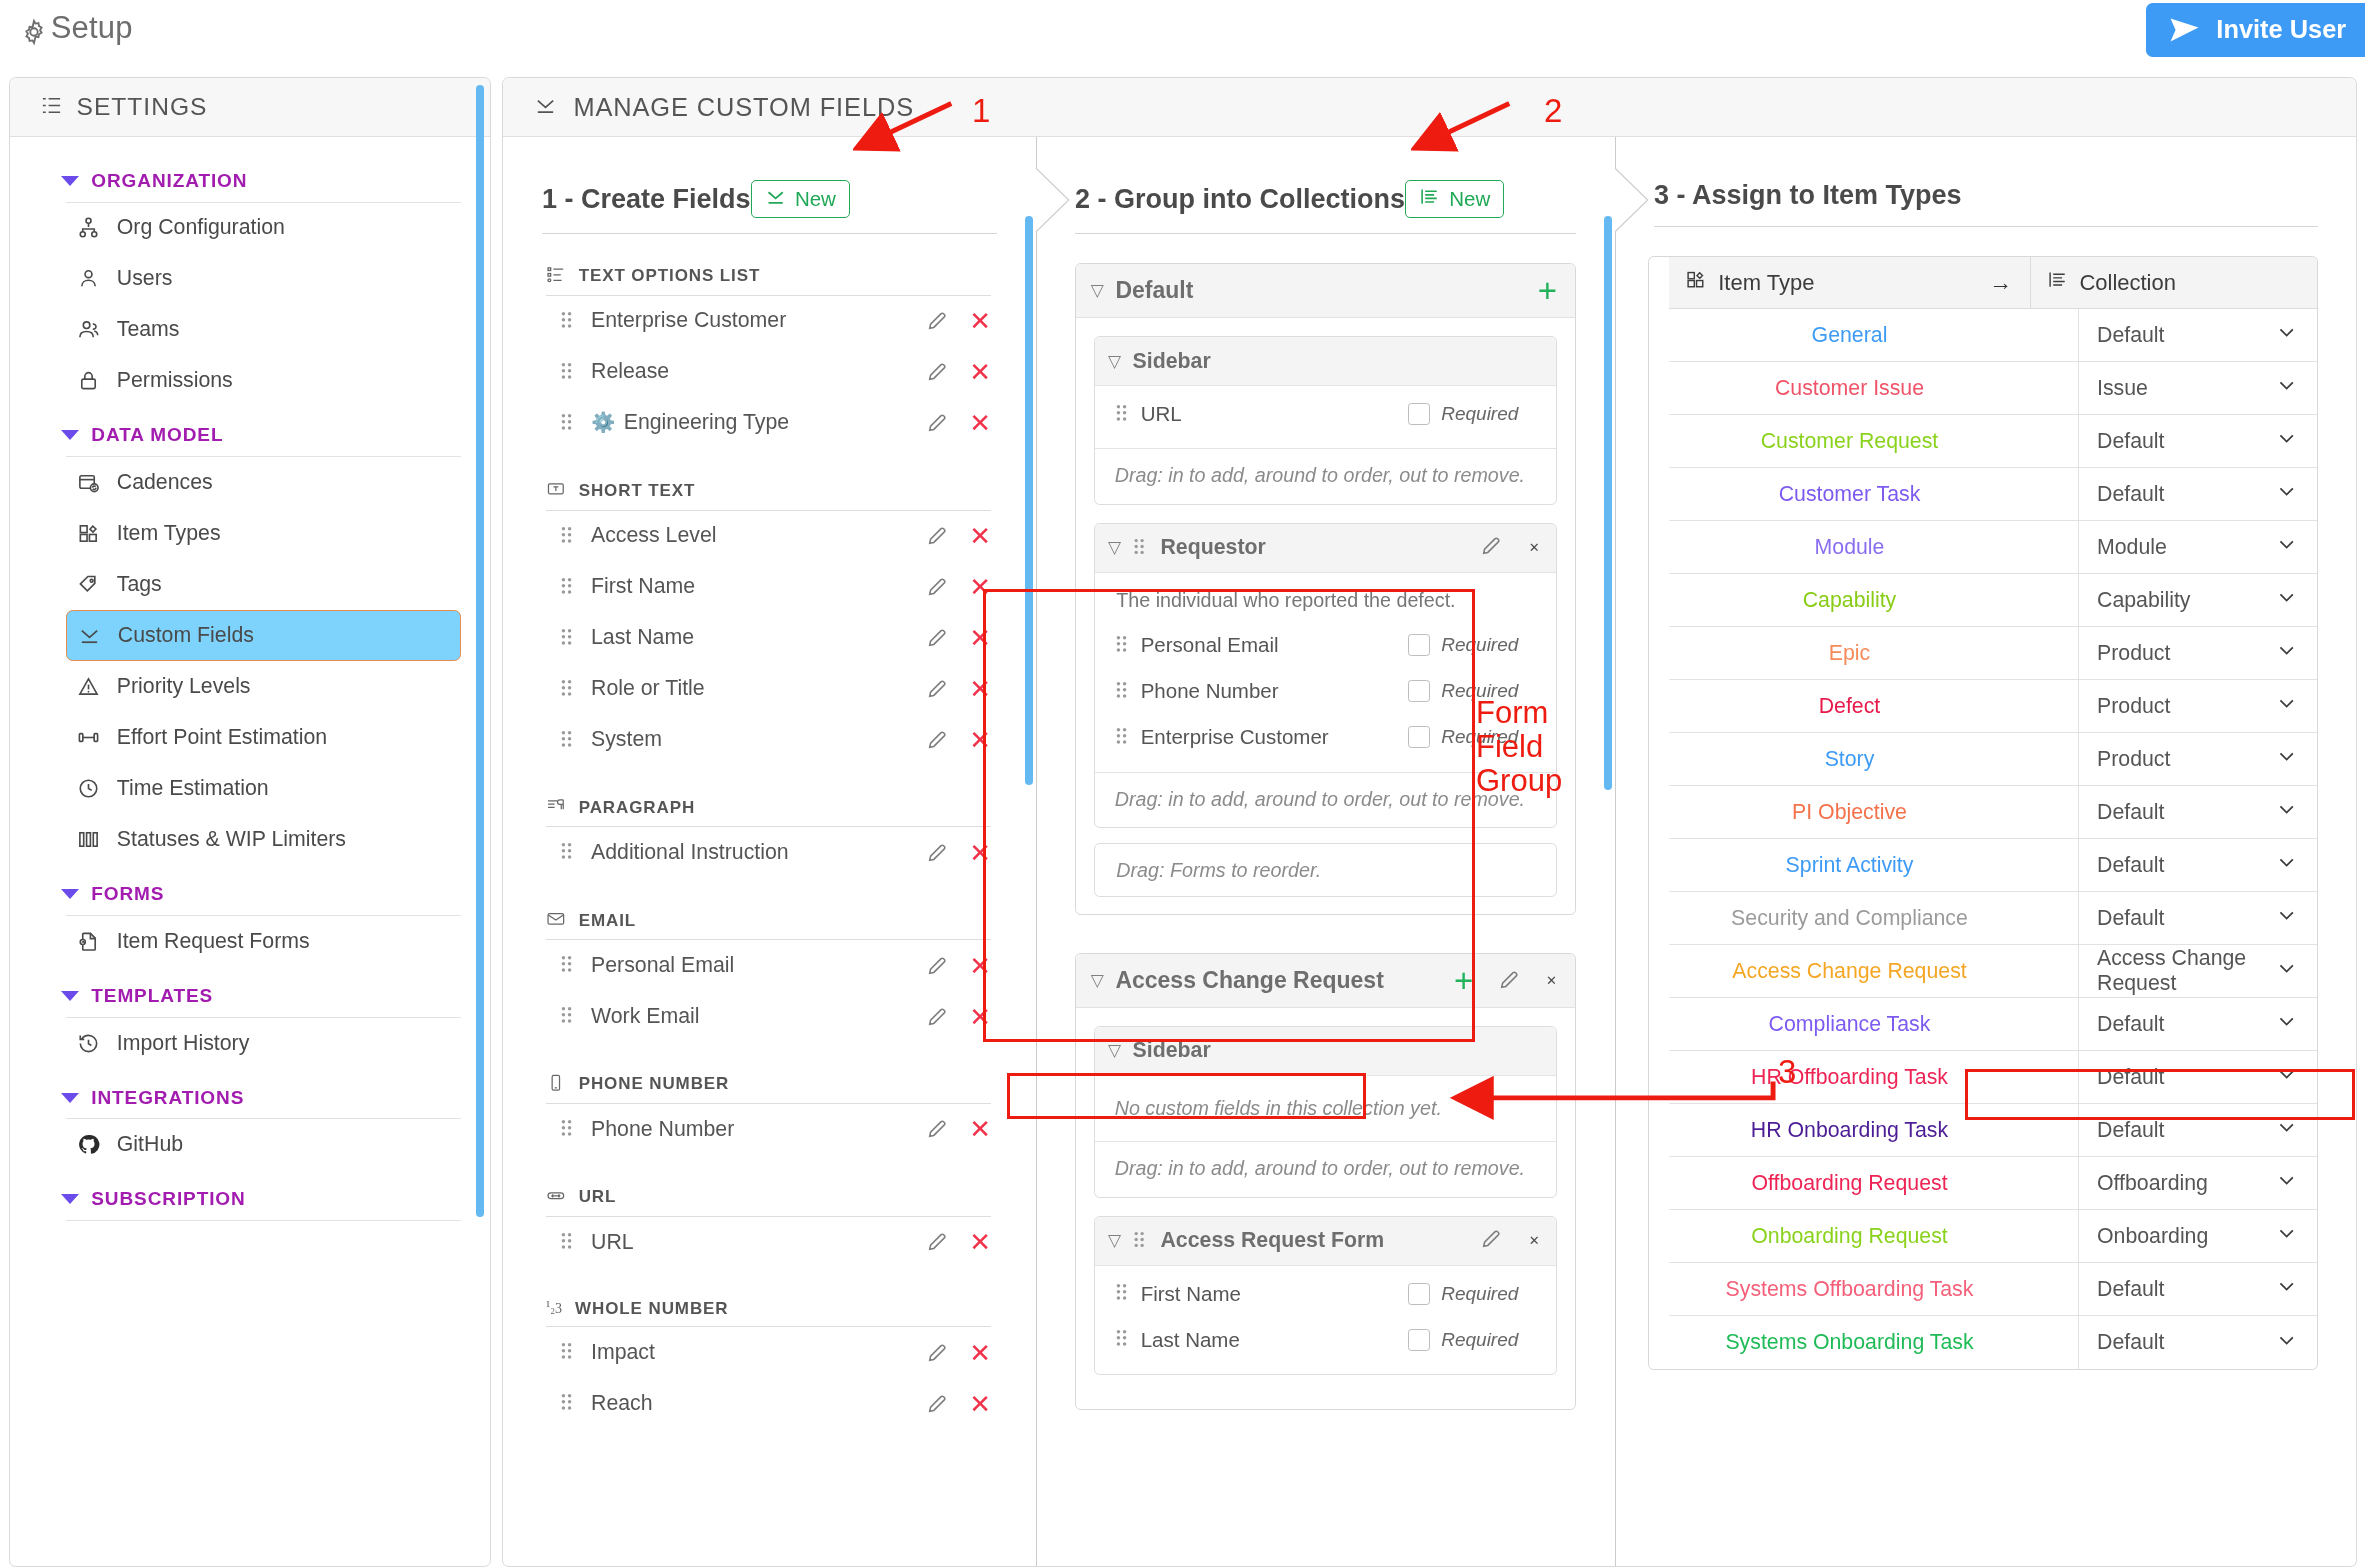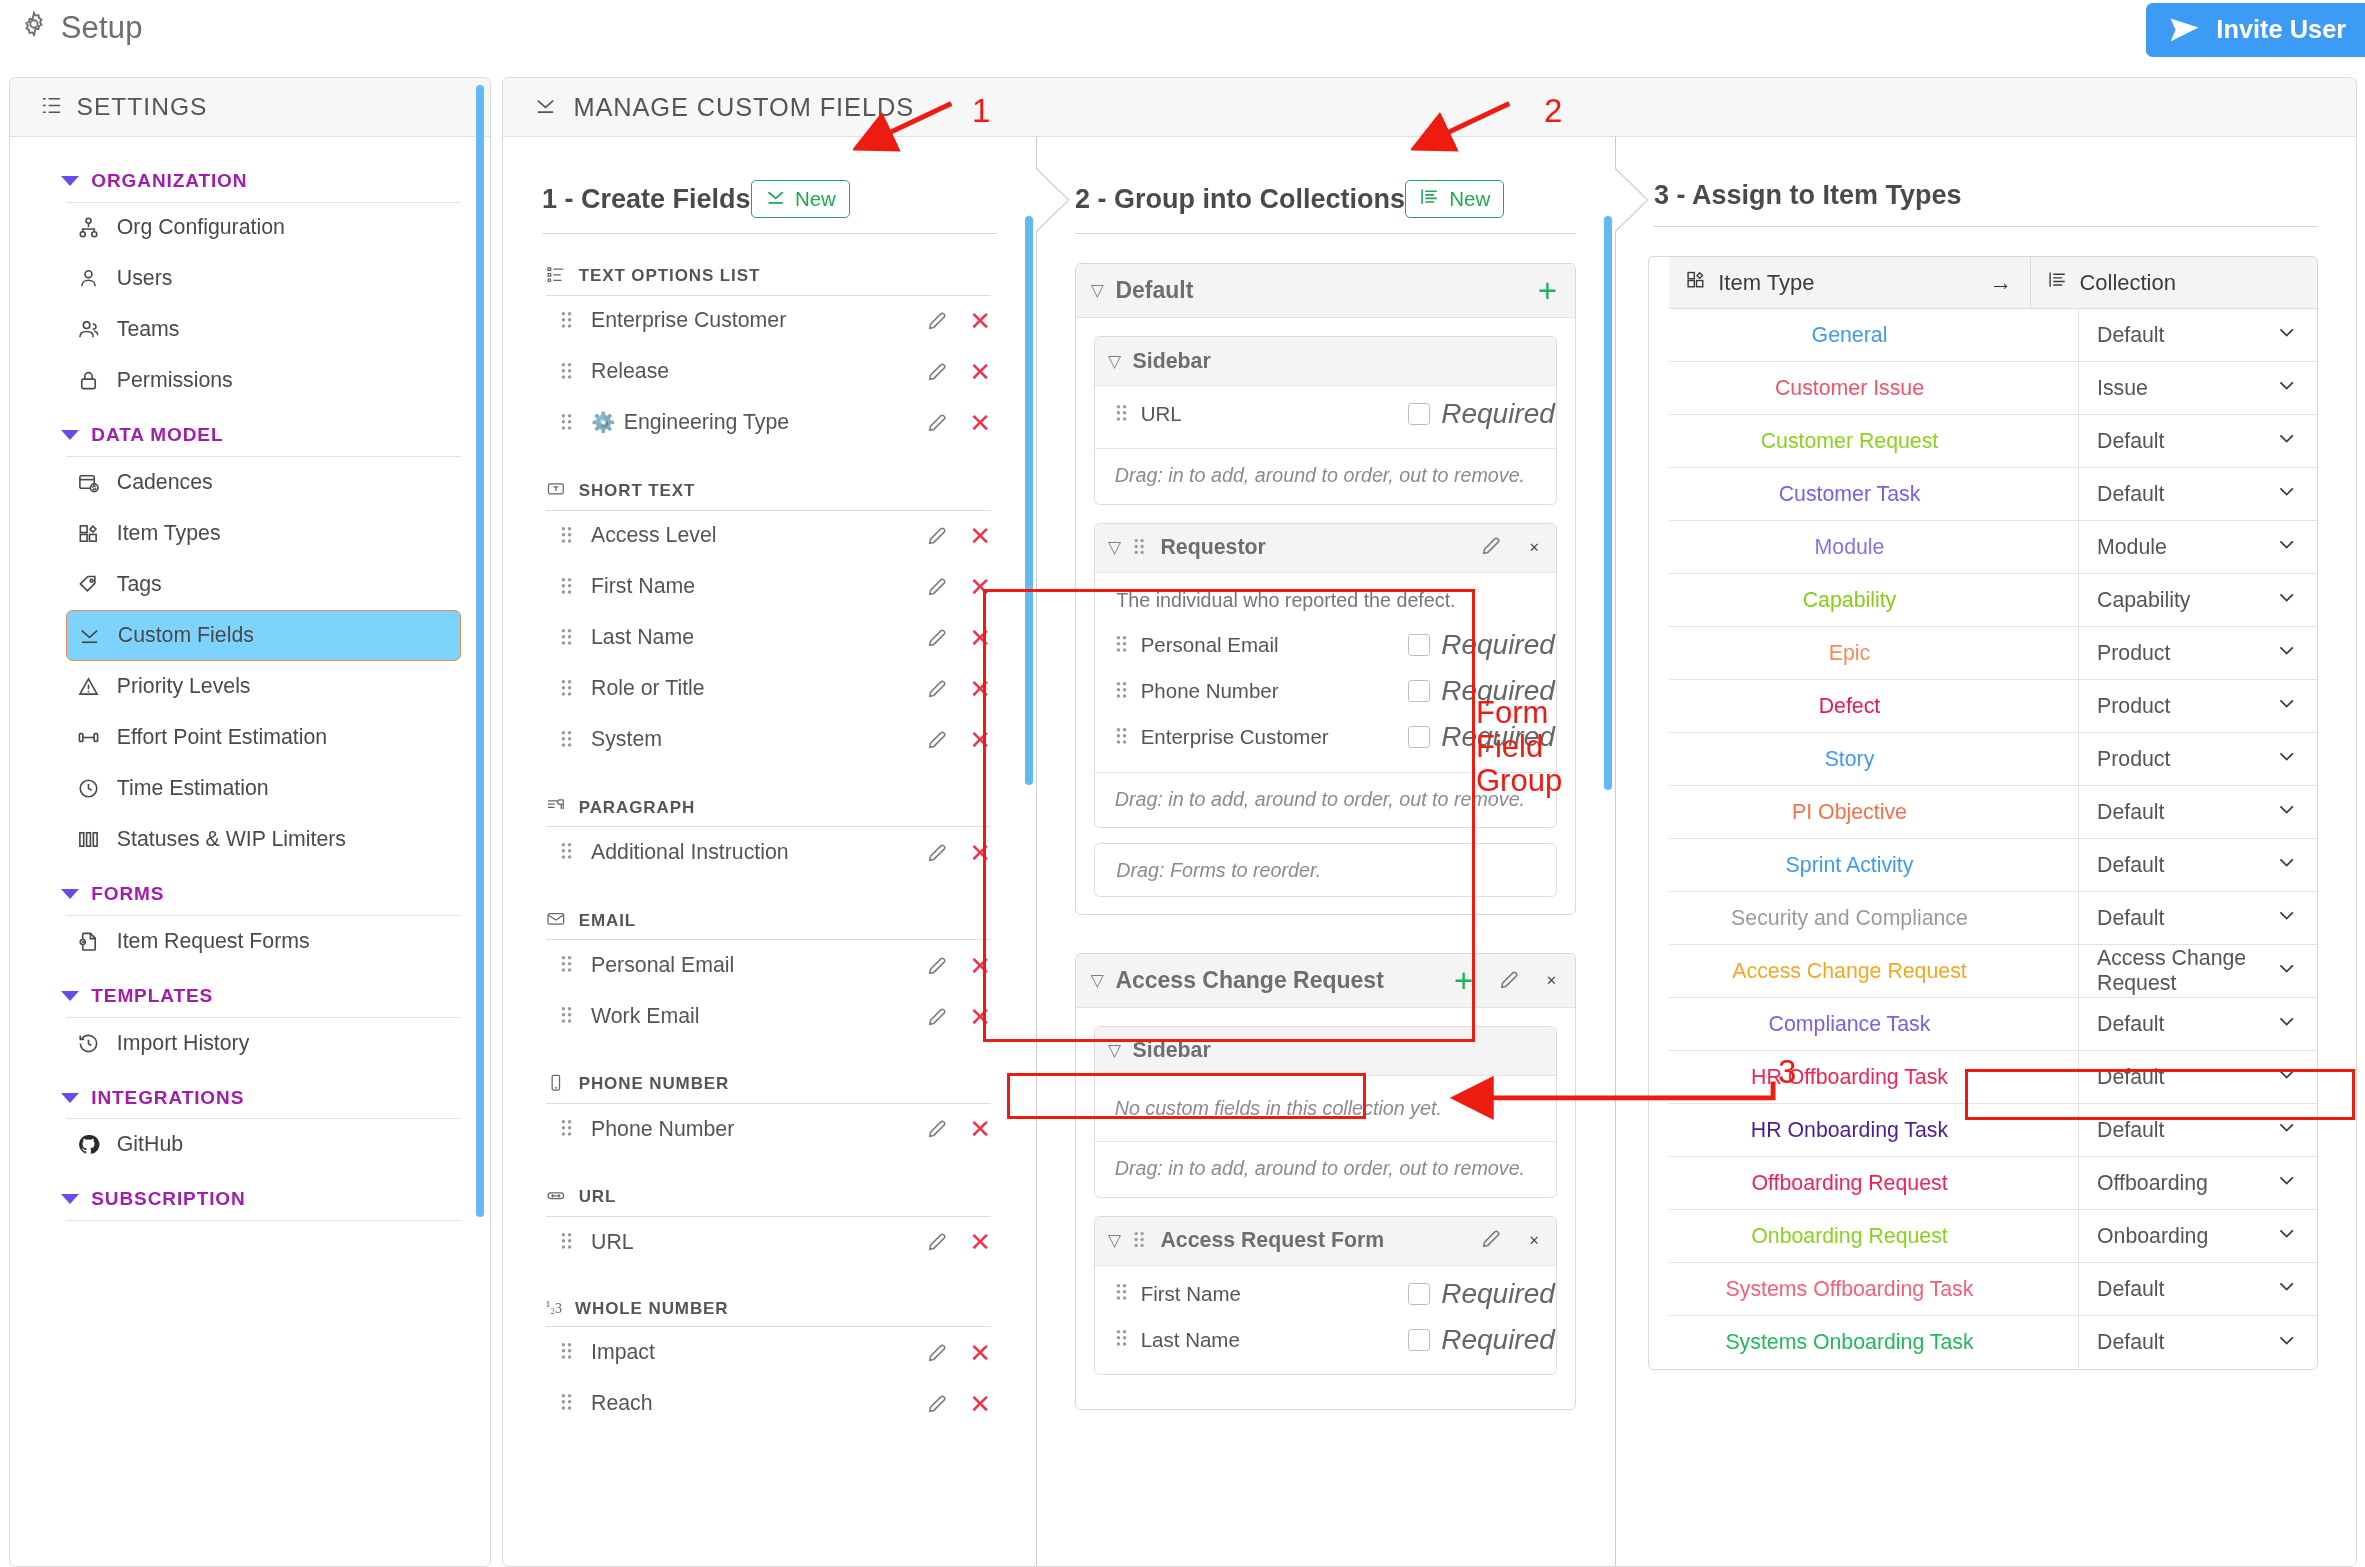"Setup" .app-title { align-items: flex-start -> flex-end; gap: 13px -> 3px }
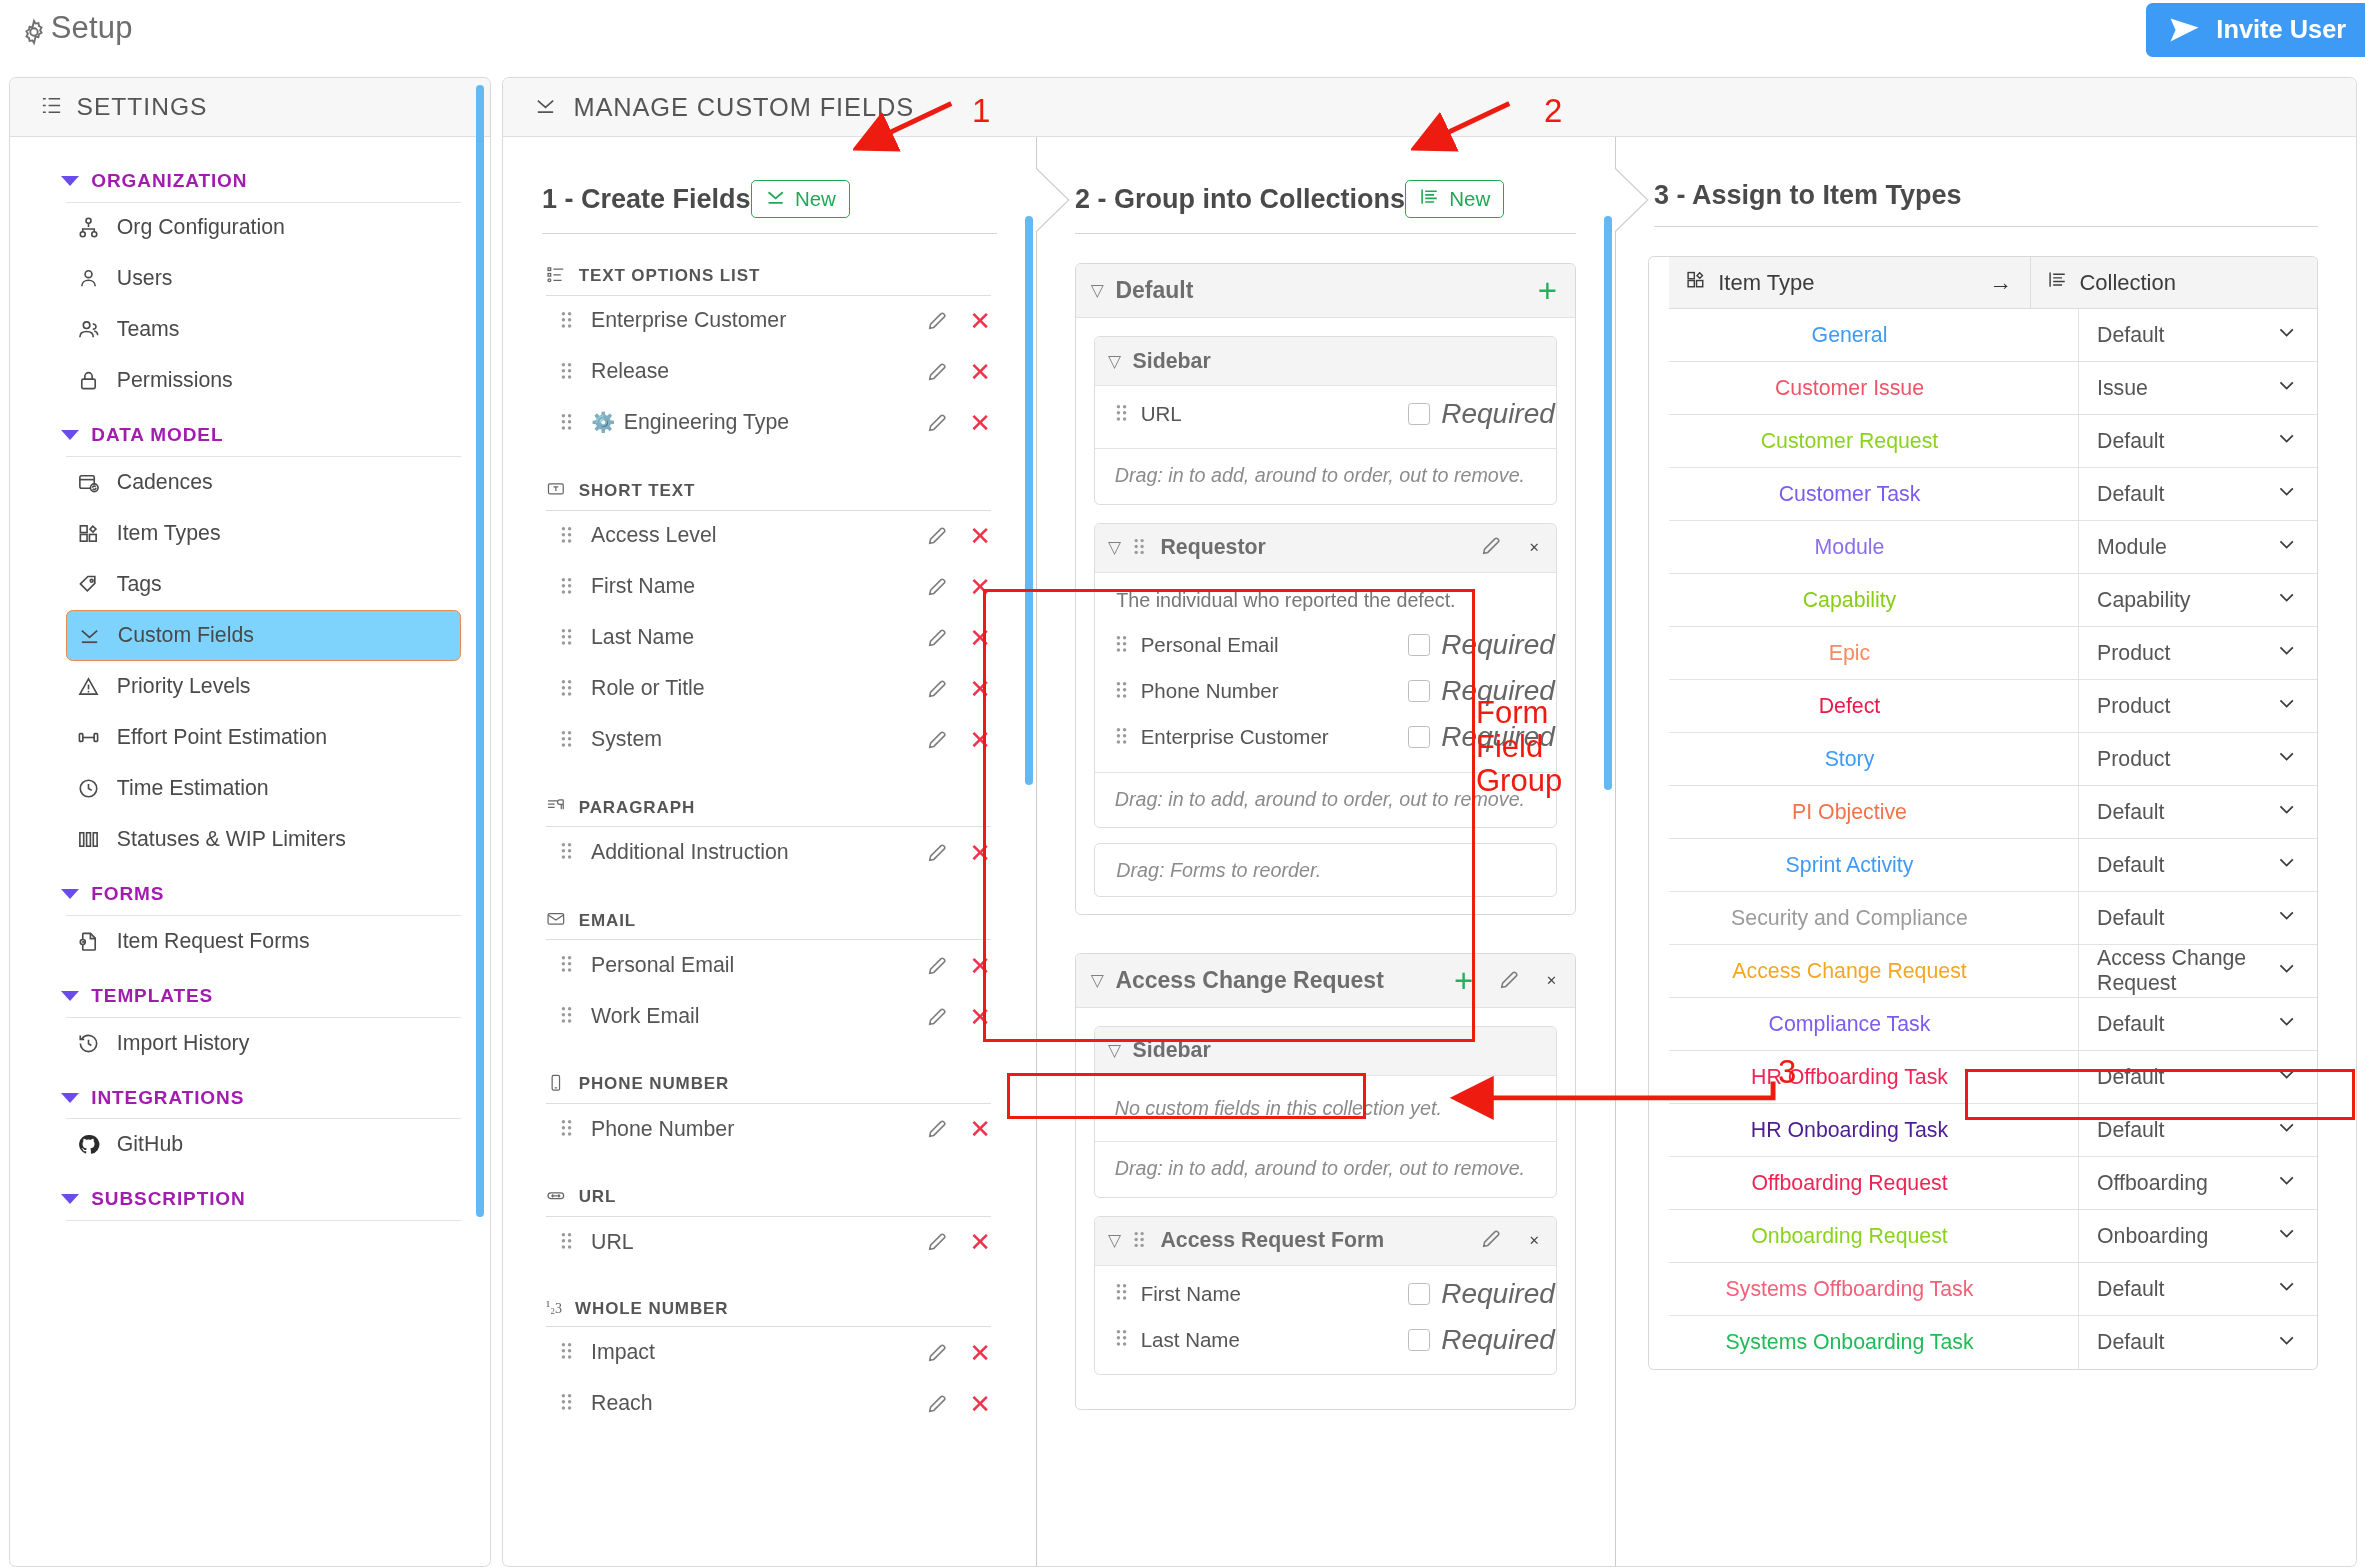"Required" .req { font-size: 28px -> 19px }
